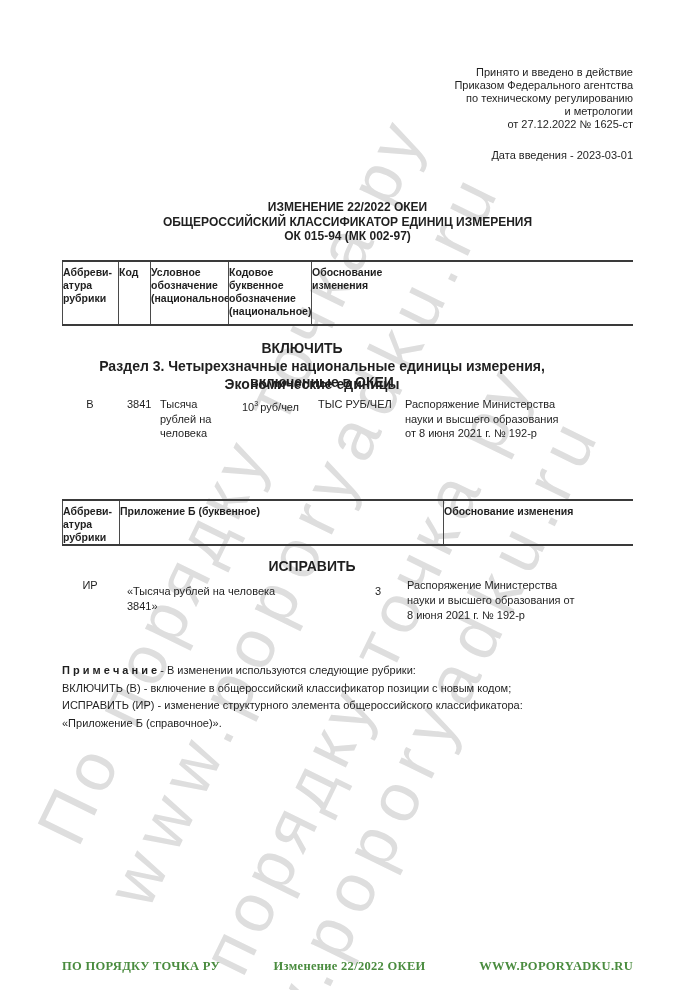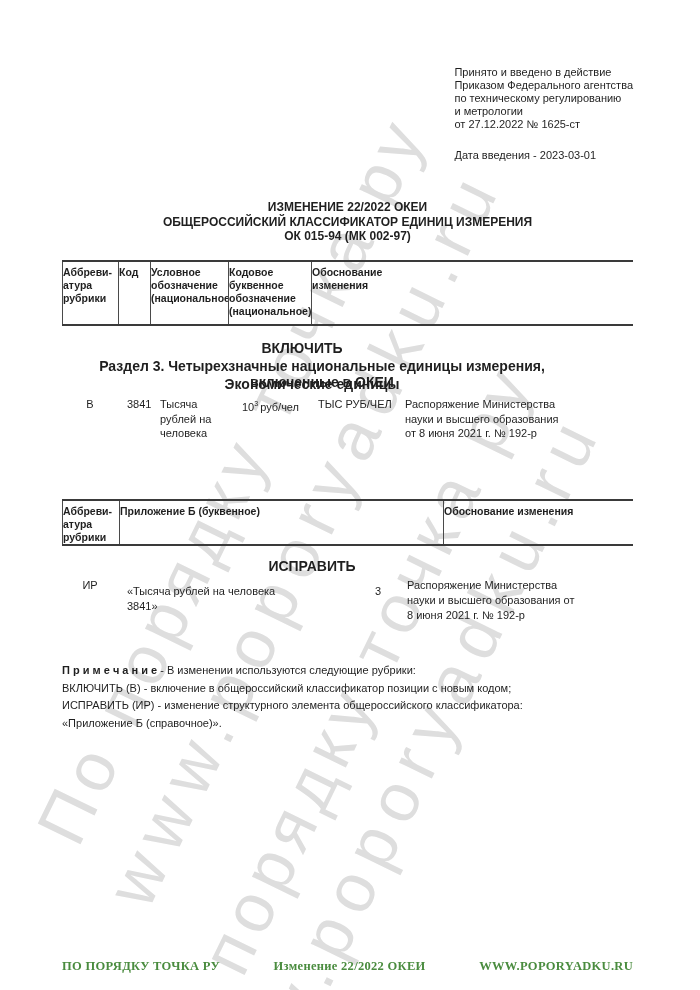"Принято и введено в действие" .hdr-right { text-align: left -> right }
